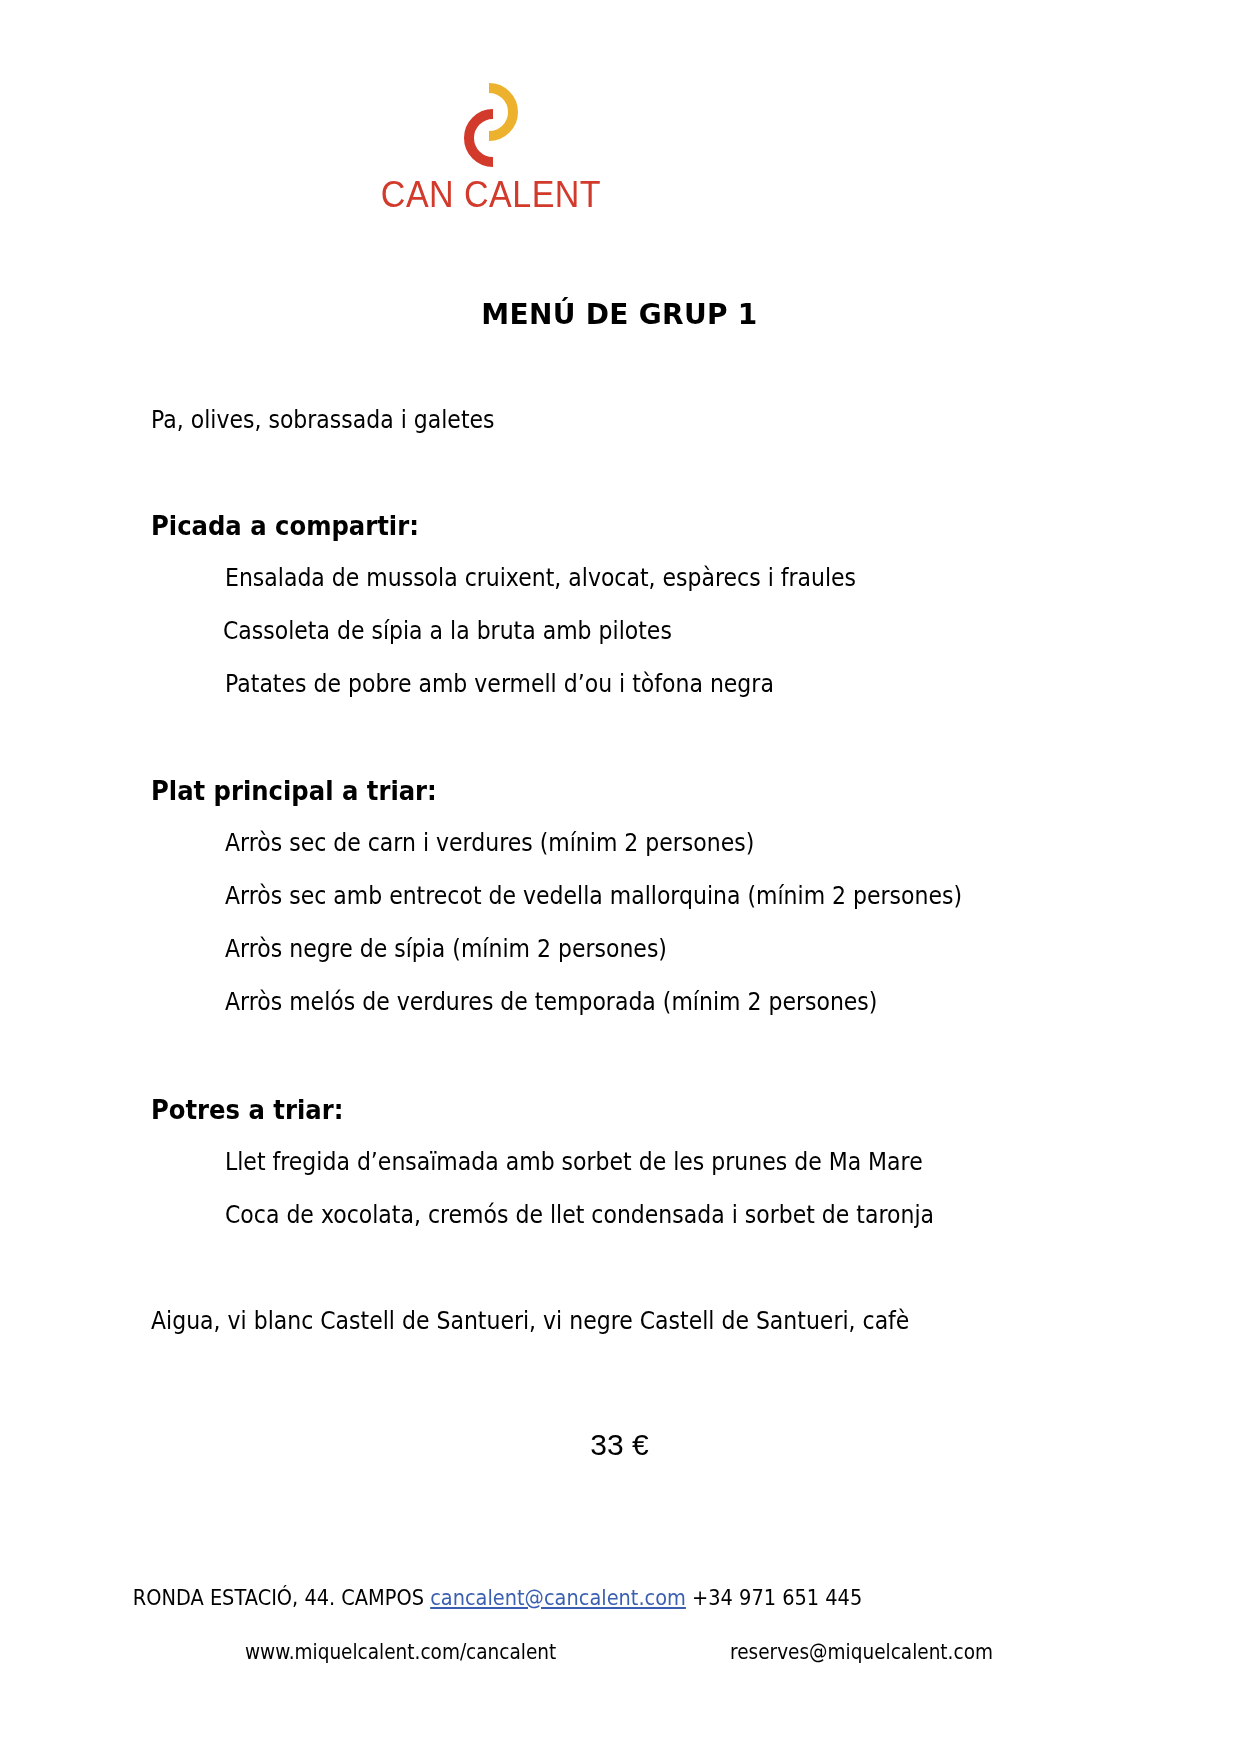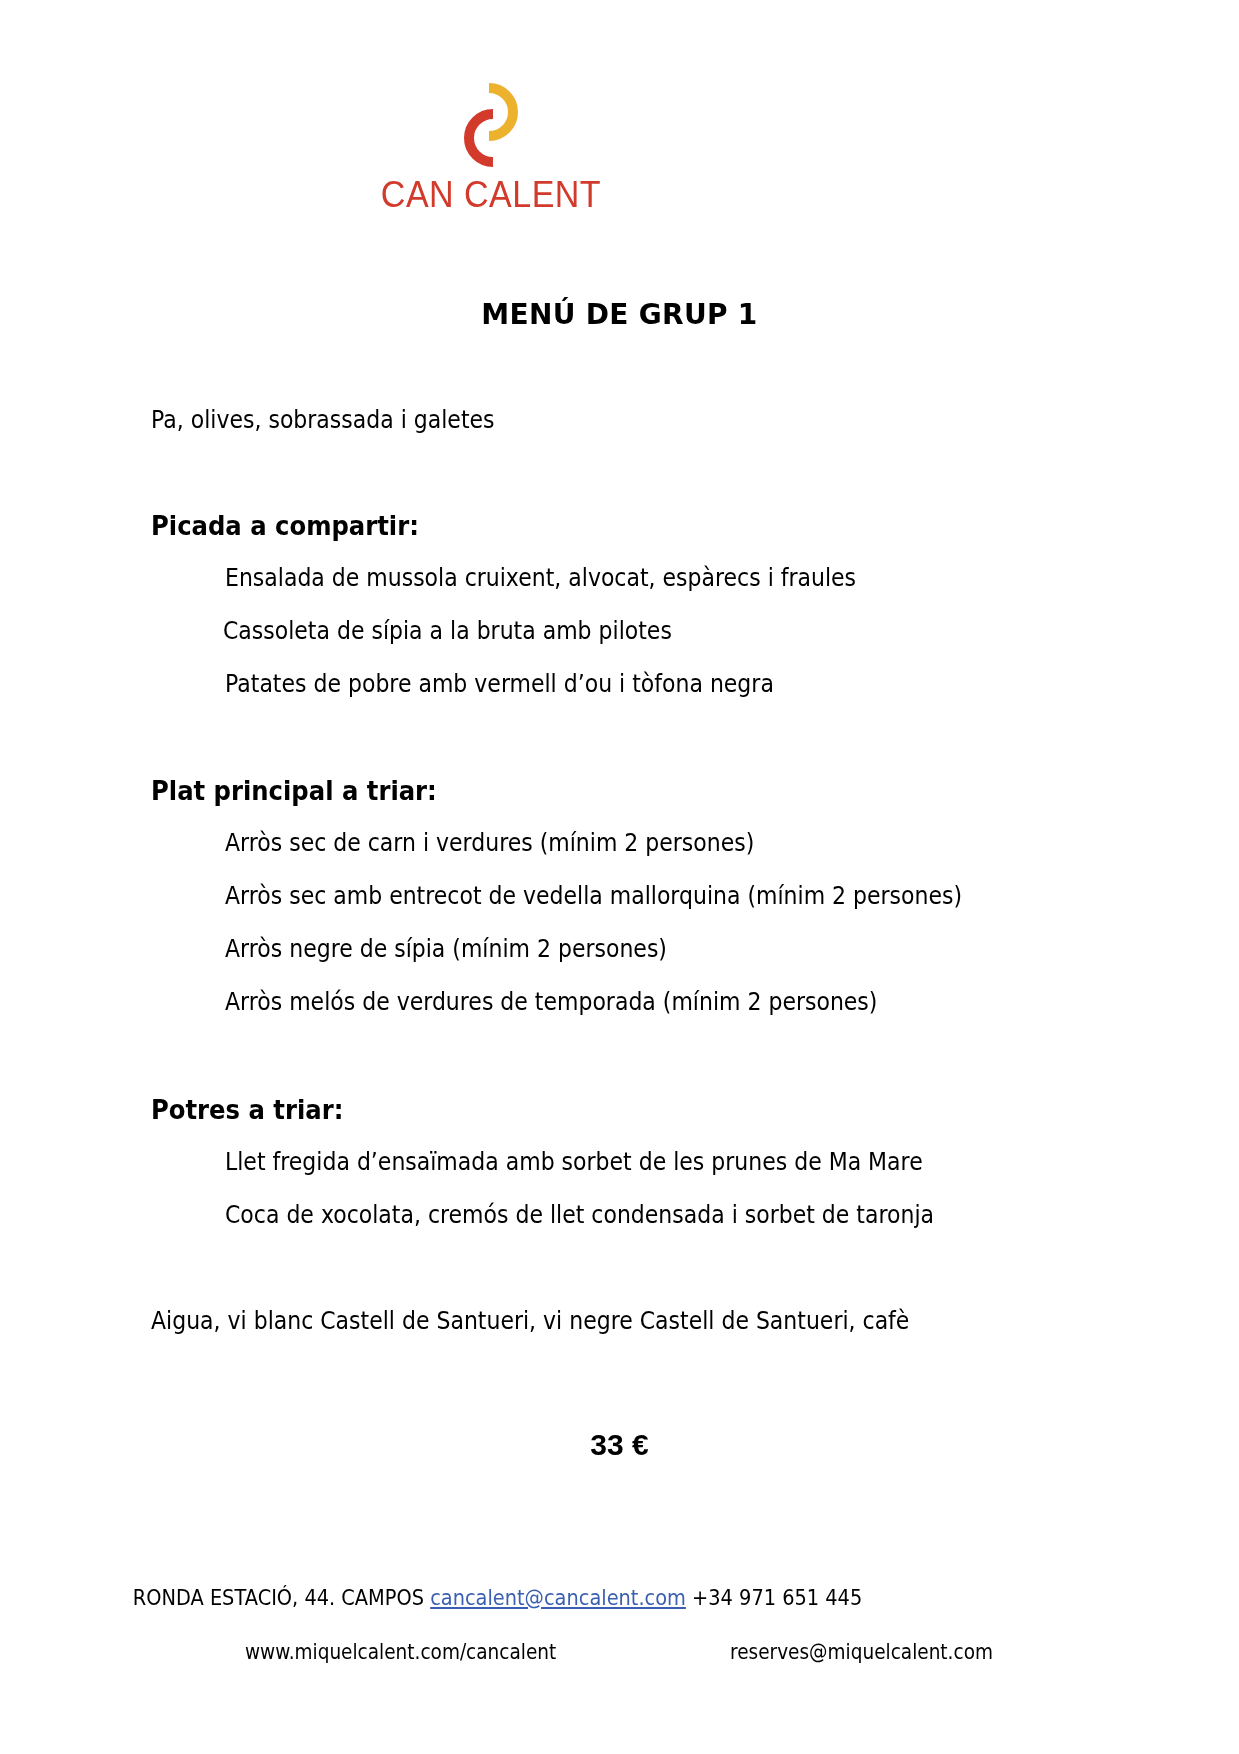"33 €" .price { font-weight: bold -> normal }
